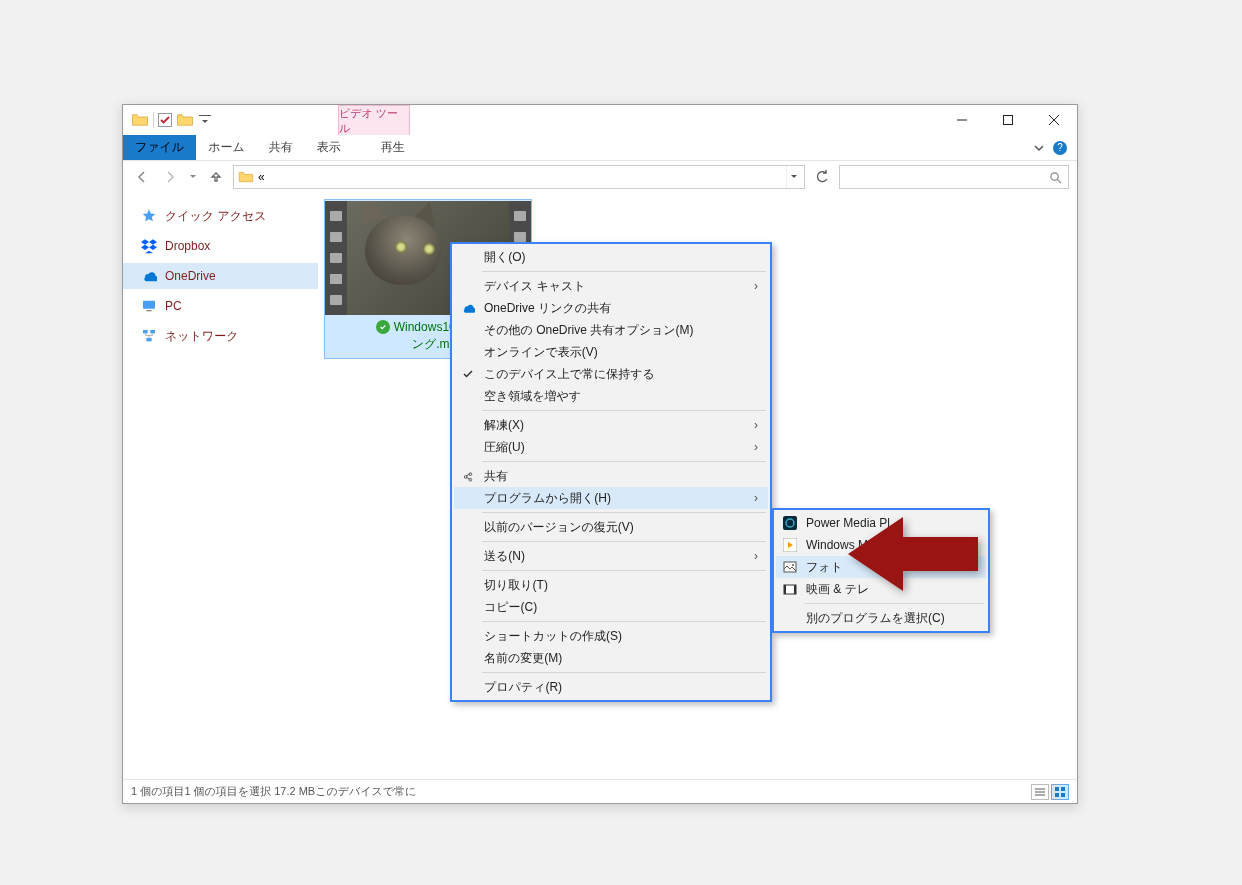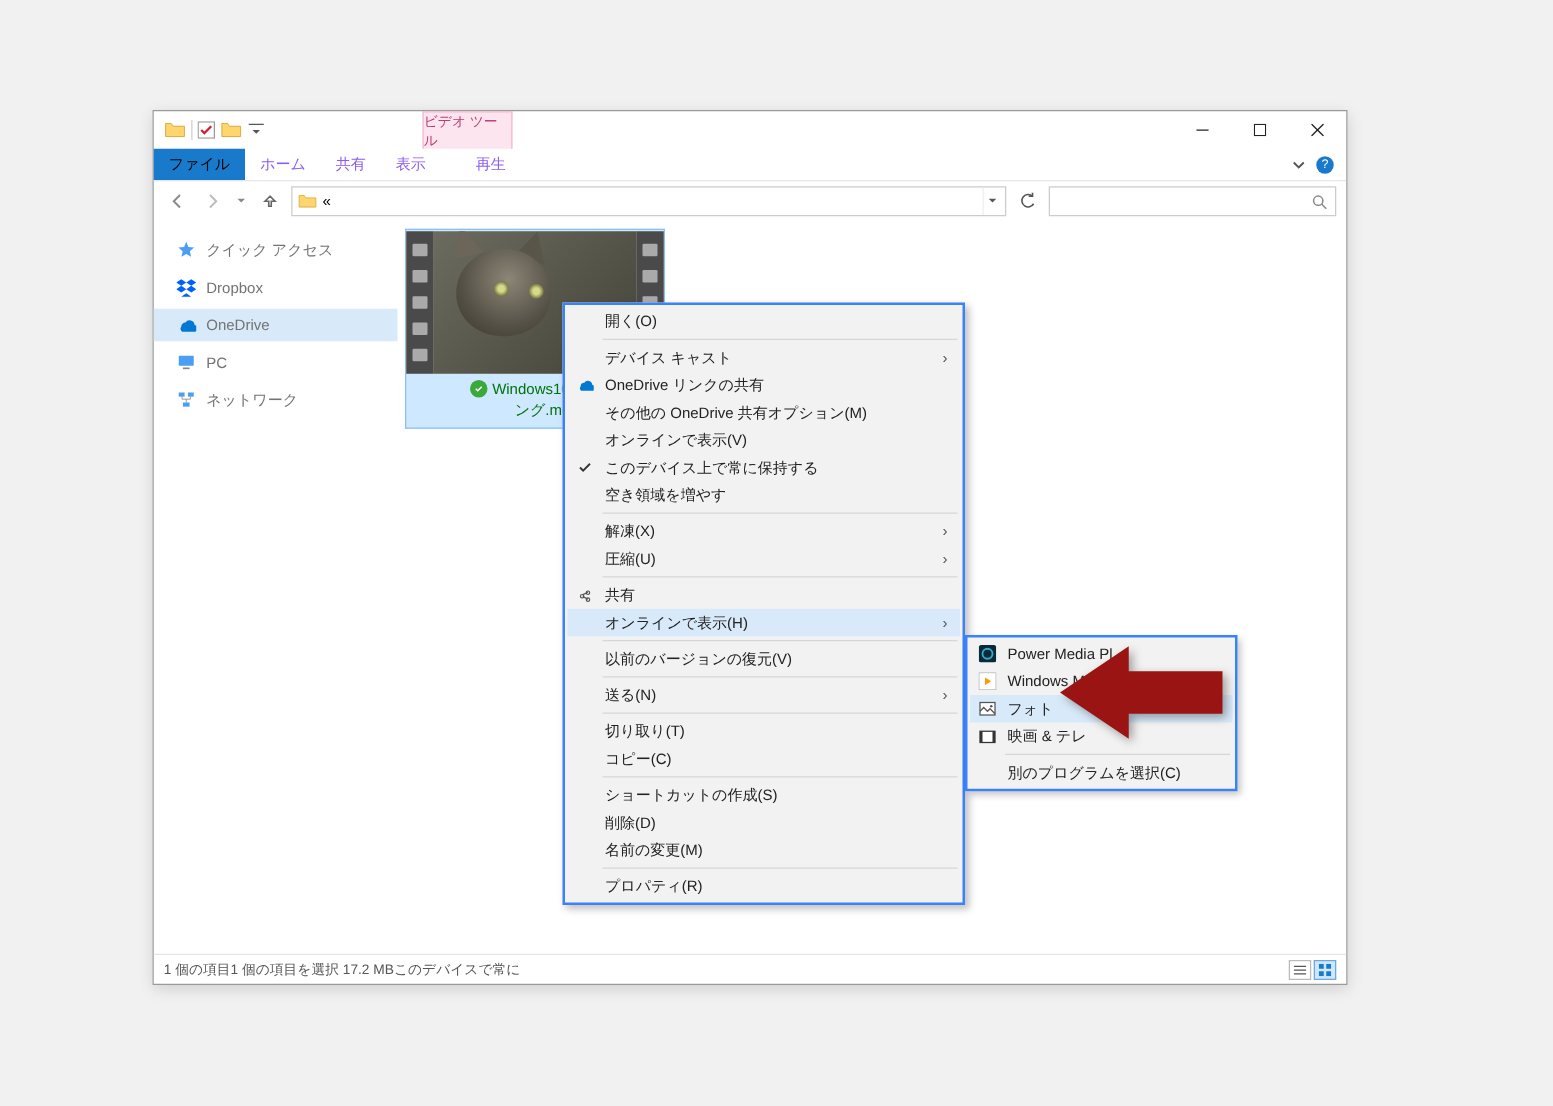"ビデオ ツール" .window { top: 88px -> 104px }
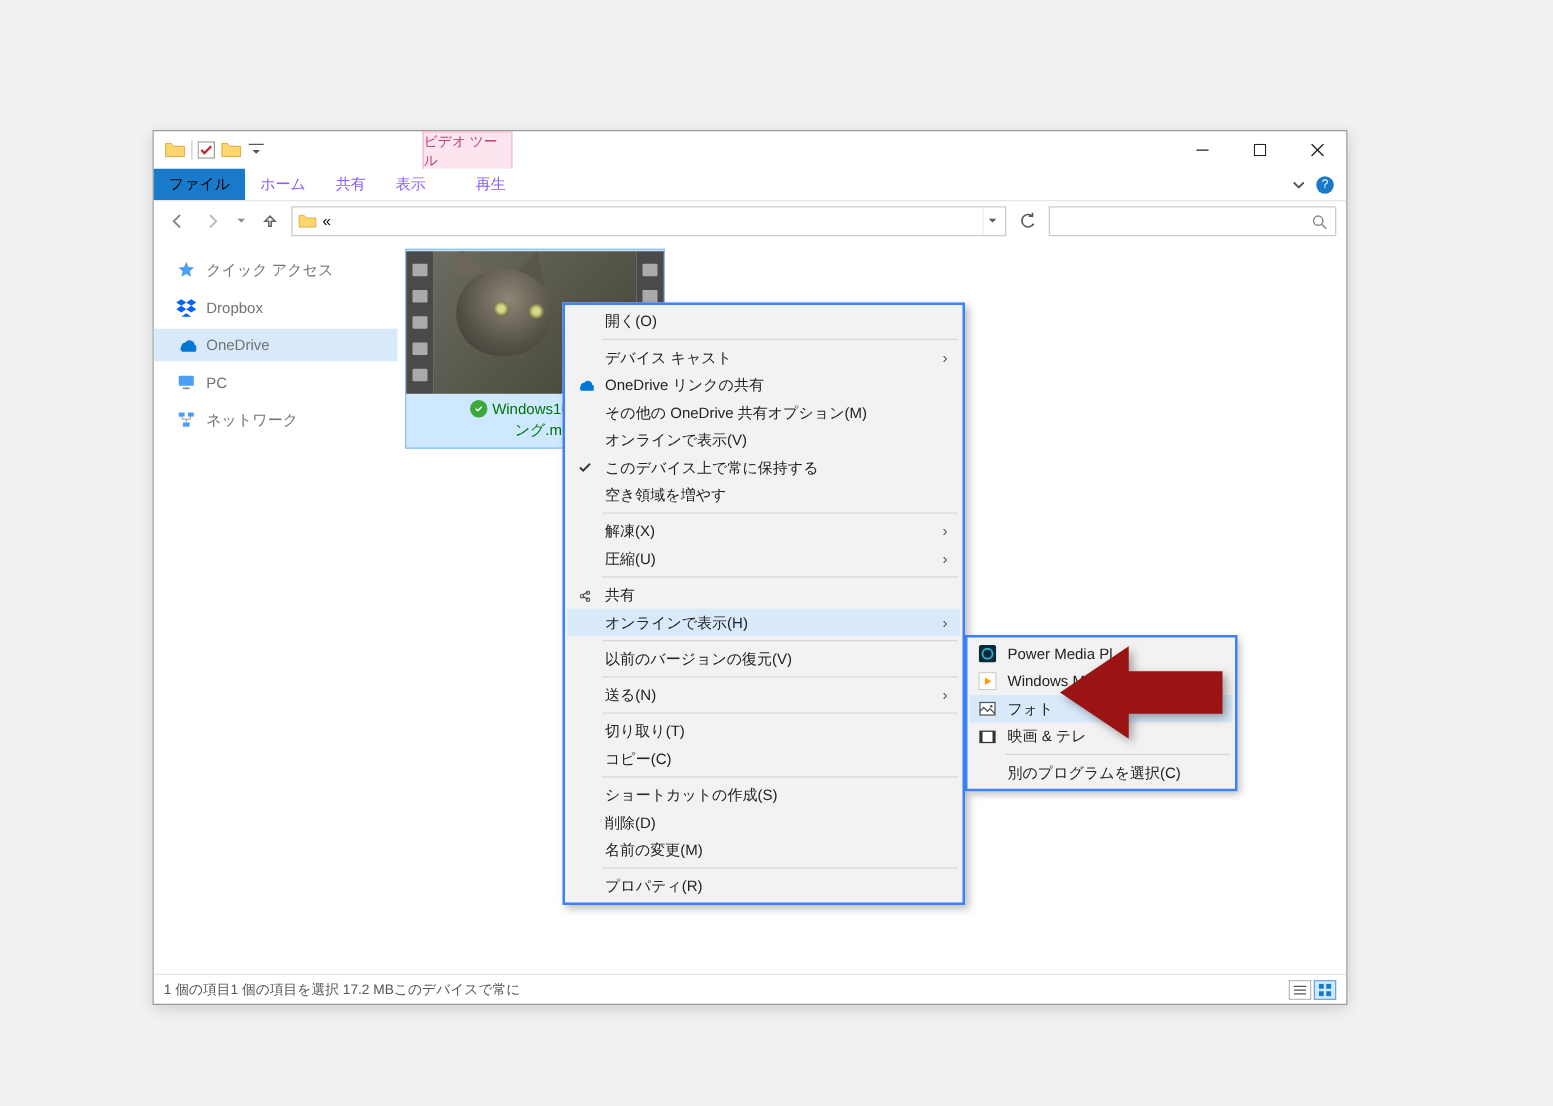"ホーム" .rtab { color: #8b5cf6 -> #404040 }
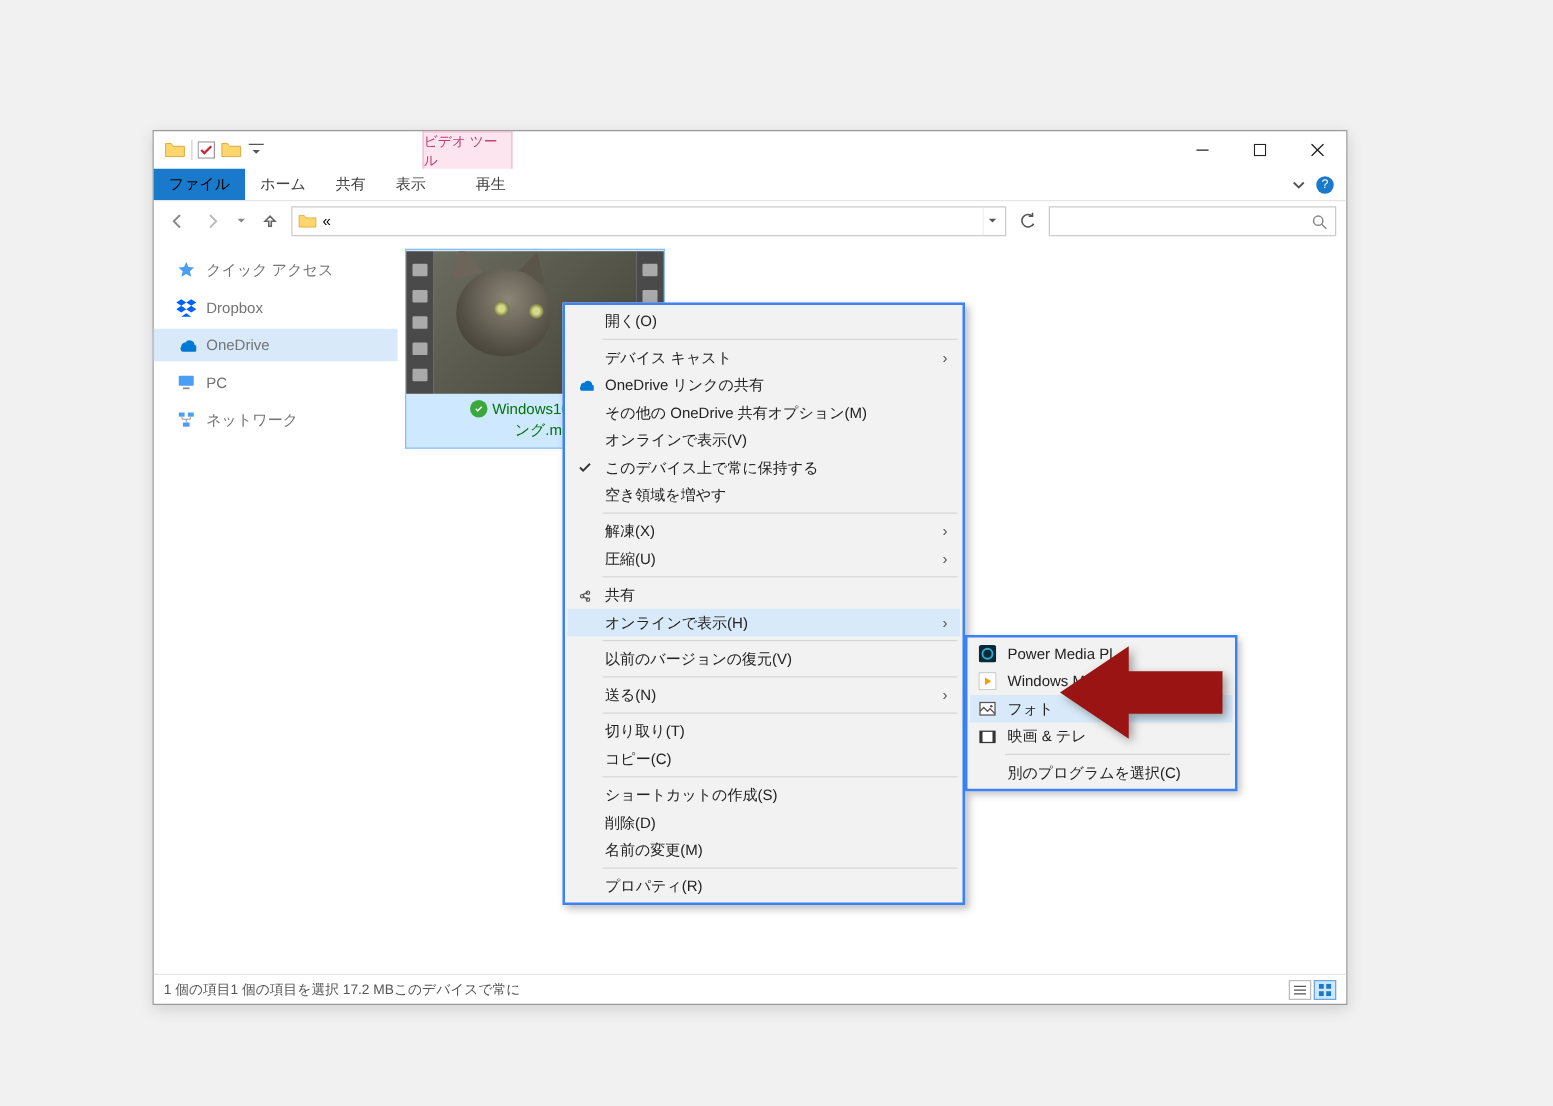"クイック アクセス" .side-item { color: #737373 -> #7f1d1d }
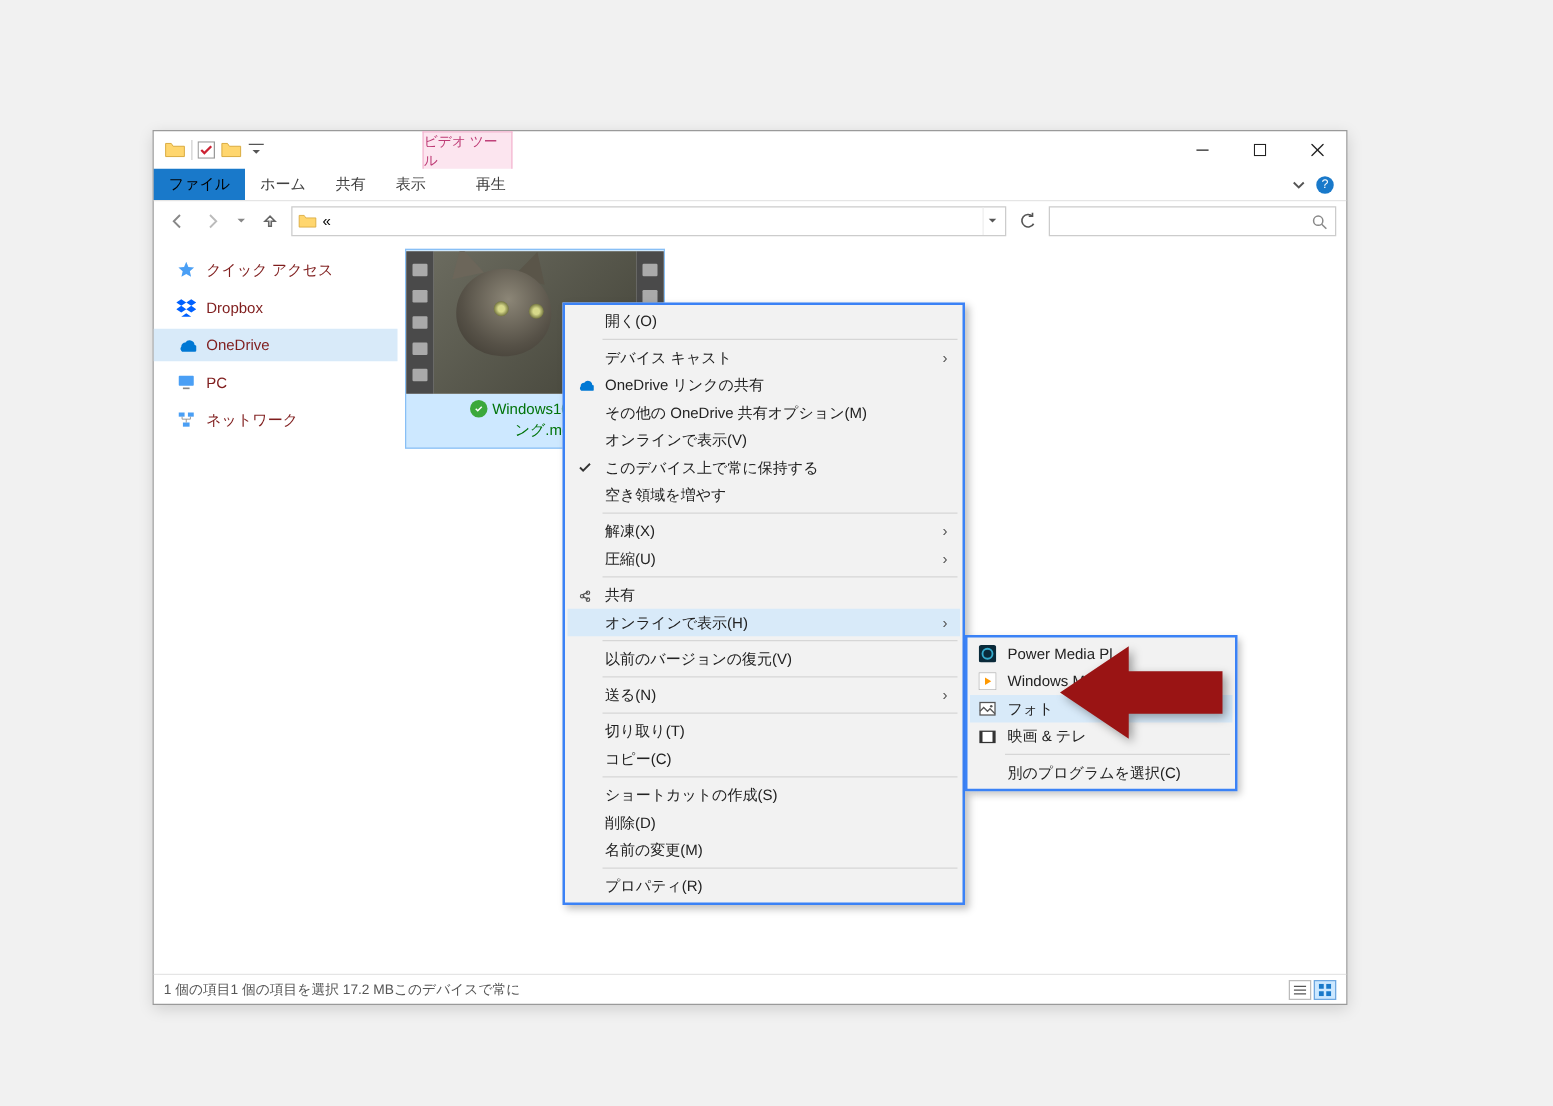"オンラインで表示(H)" span { text: オンラインで表示 -> プログラムから開く }
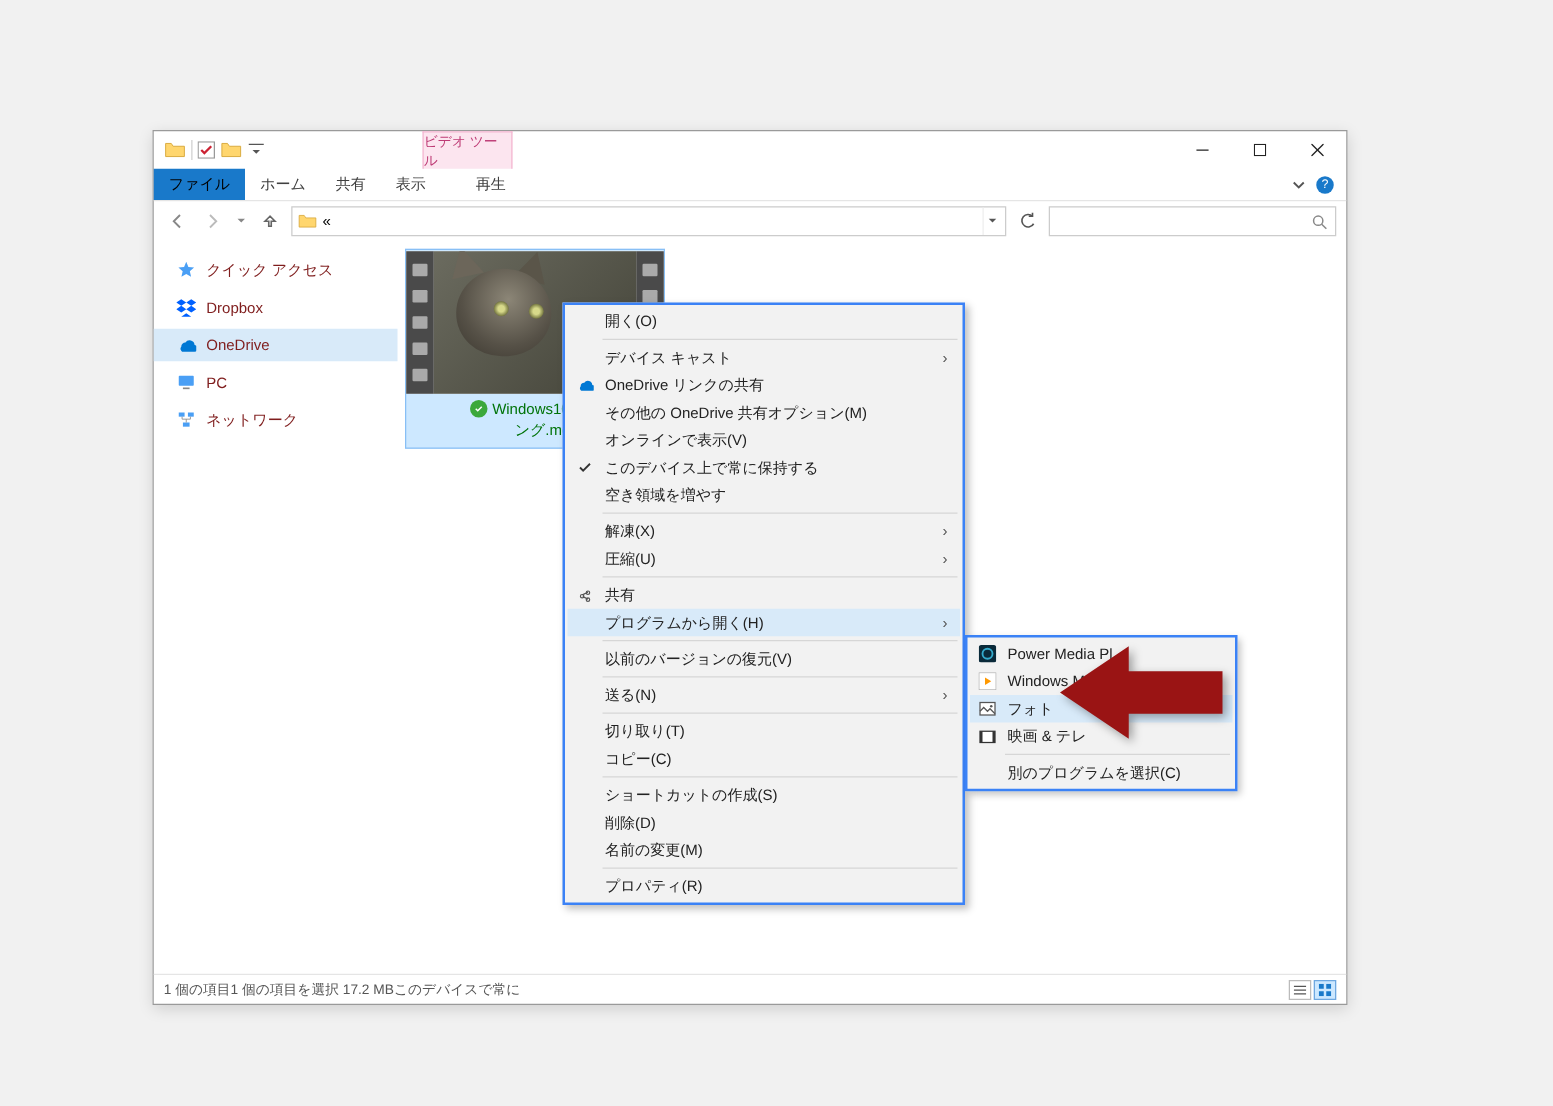"削除(D)" div.mi { html: <div> <span>削除(D)</span> </div> -> none }
